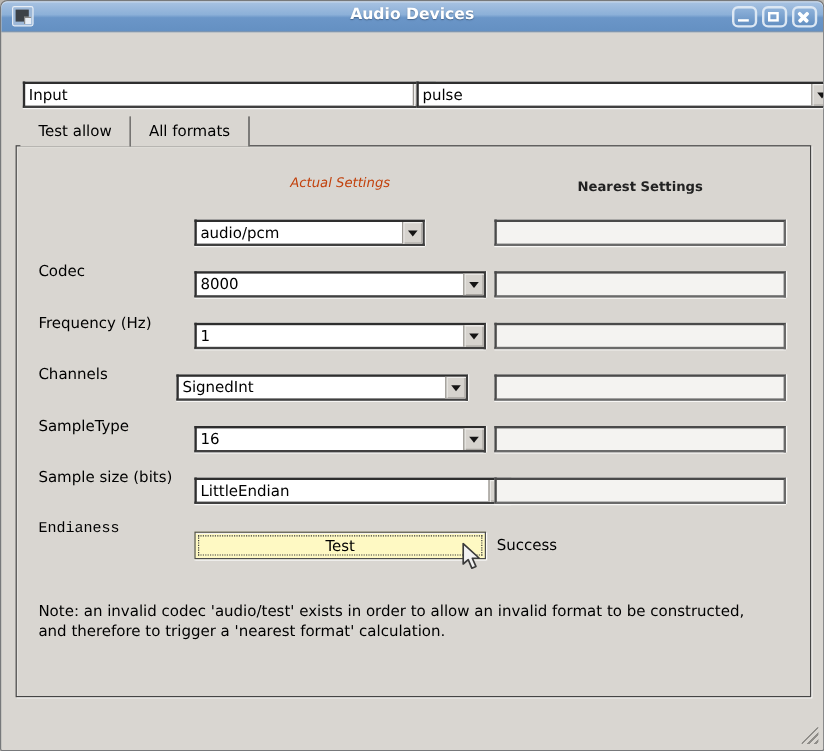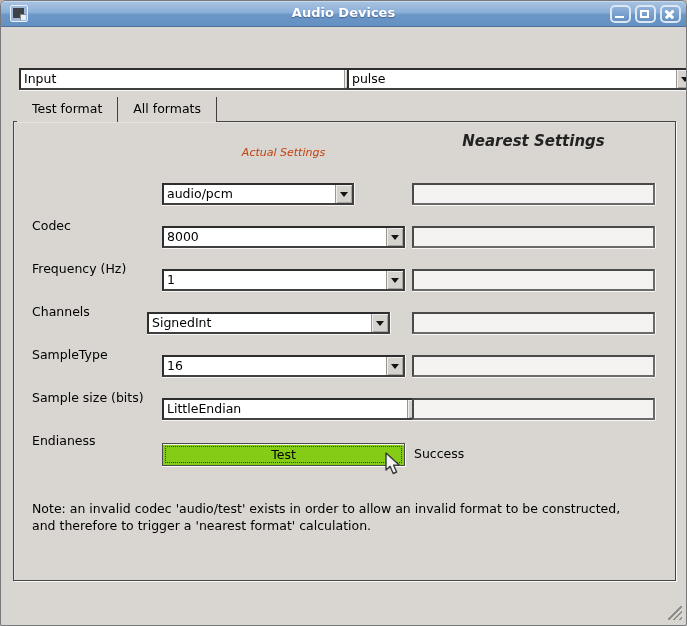"Test format" div.tab { text: format -> allow }
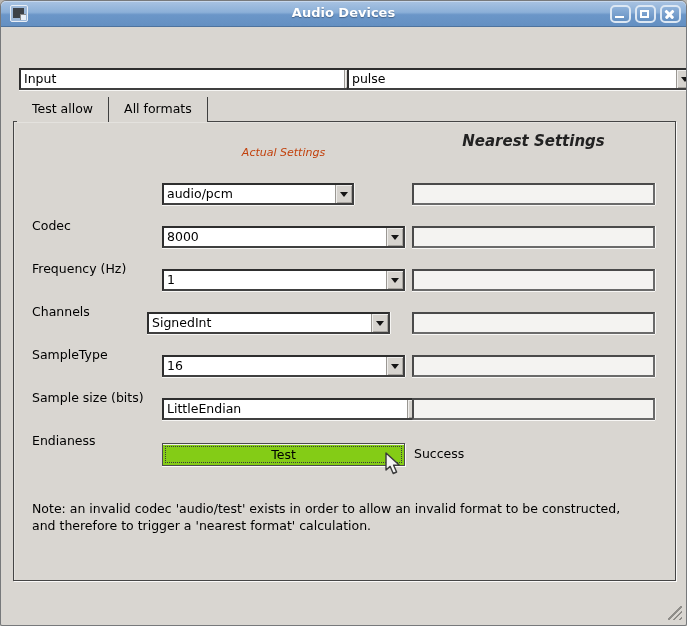"Nearest Settings" .hdr-nearest { font-size: 15px -> 11px; font-style: italic -> none; top: 10px -> 27px }
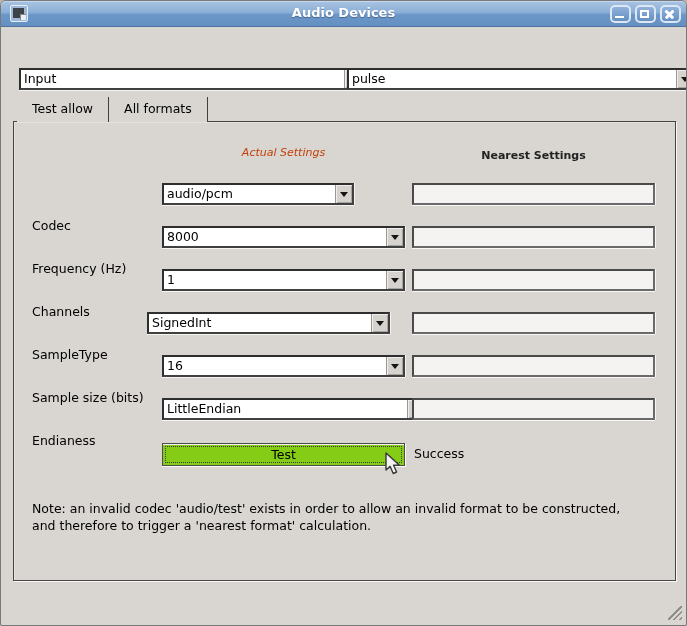"Endianess" div.field-label { font-family: none -> Liberation Mono, monospace }
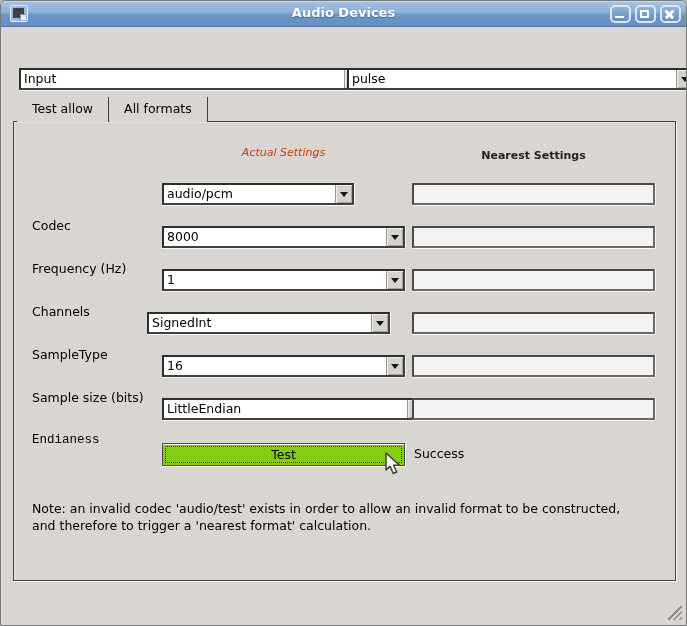"Test" .test-btn { background: #84cc16 -> #fef9c3 }
